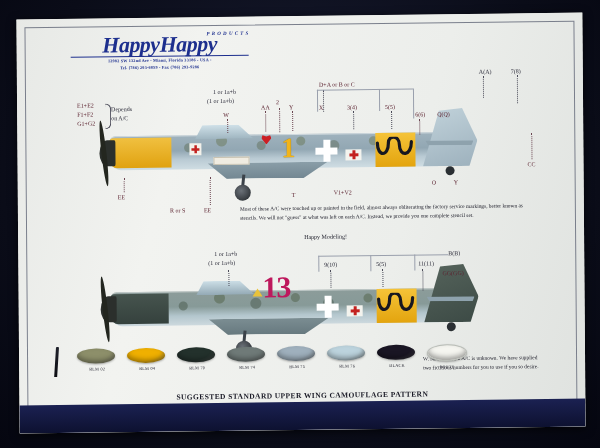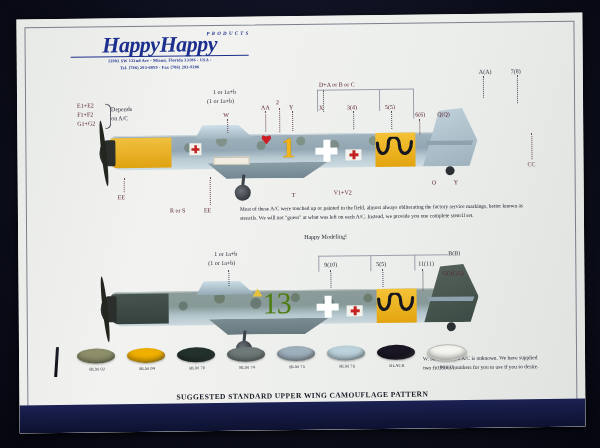"13" div { color: #4d7c0f -> #be185d; font-weight: normal -> bold; top: 20px -> 4px }
